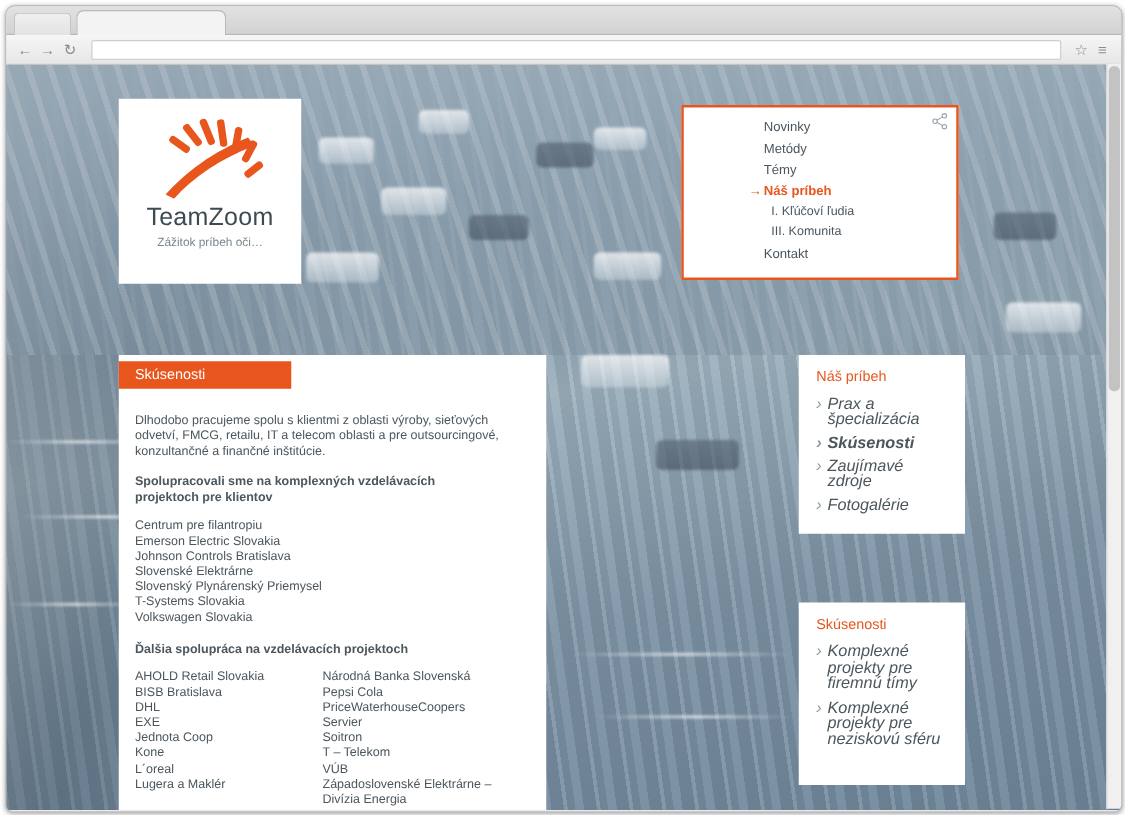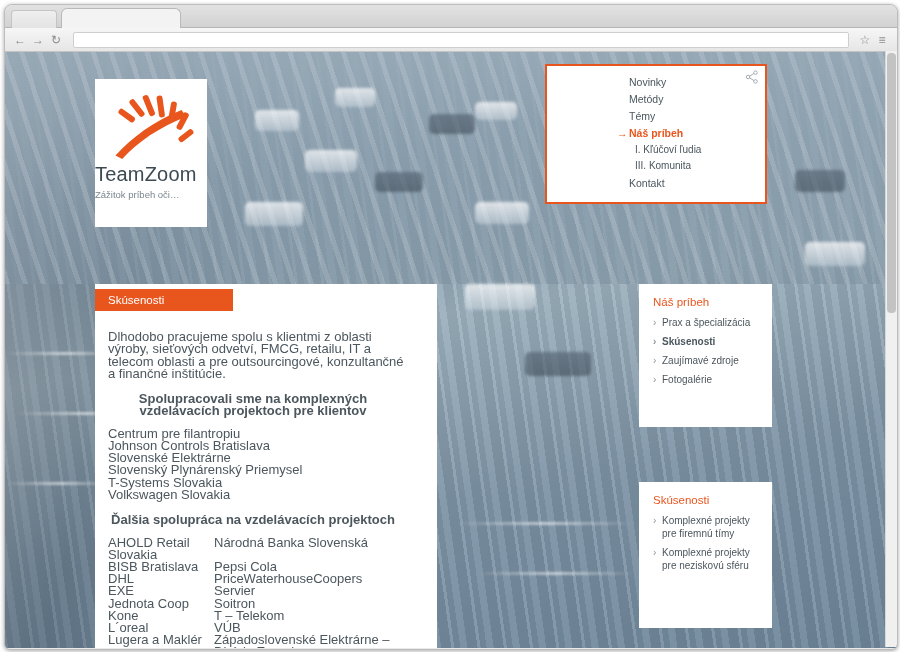"Novinky" .nav-card { padding: 8px 0 0 18px -> 8px 0 0 0; top: 12px -> 32px }
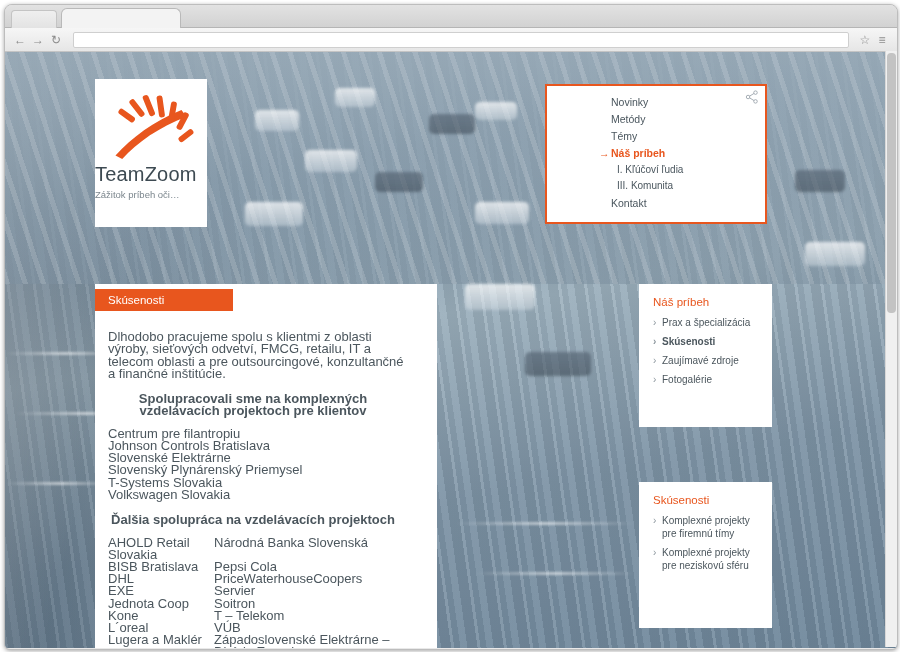"TeamZoom" .logo-card { text-align: left -> center; width: 112px -> 146px }
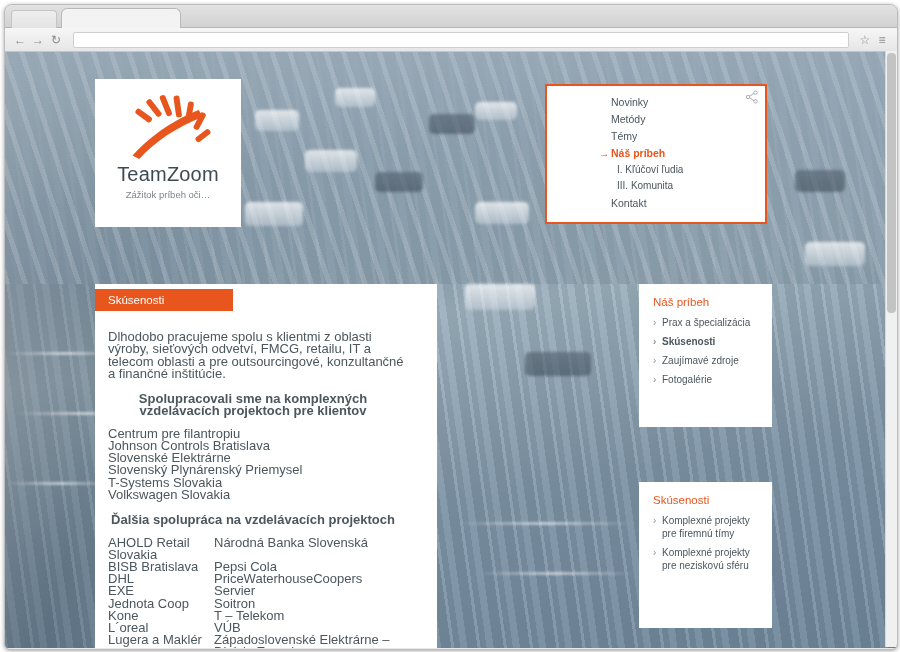"Prax a špecializácia" .side-link { font-size: 10px -> 13px; font-style: none -> italic }
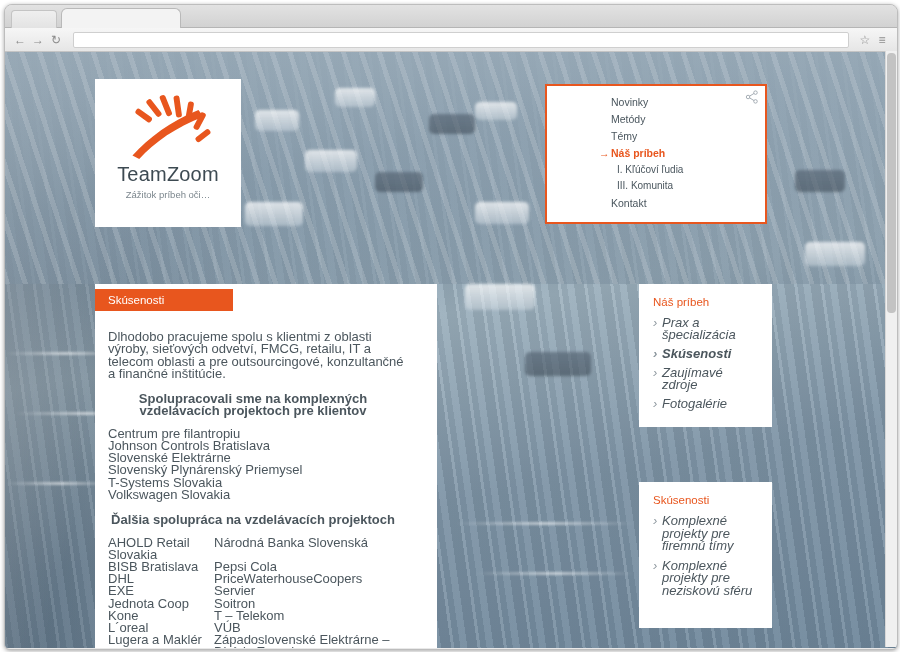"Dlhodobo pracujeme spolu s klientmi" .content-body { font-size: 13px -> 10px }
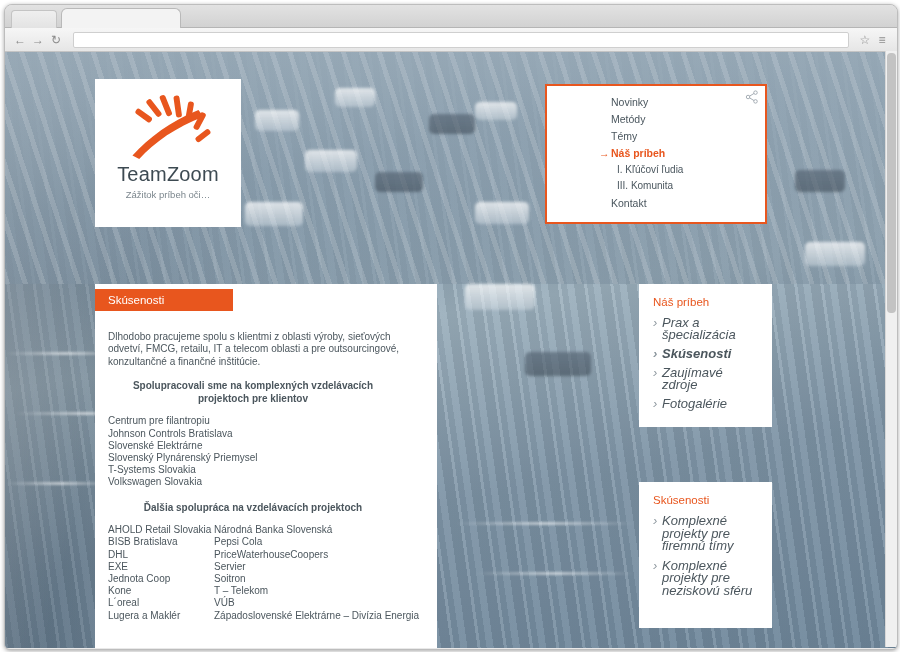"Spolupracovali sme na komplexných" .bold-head { text-align: center -> none }
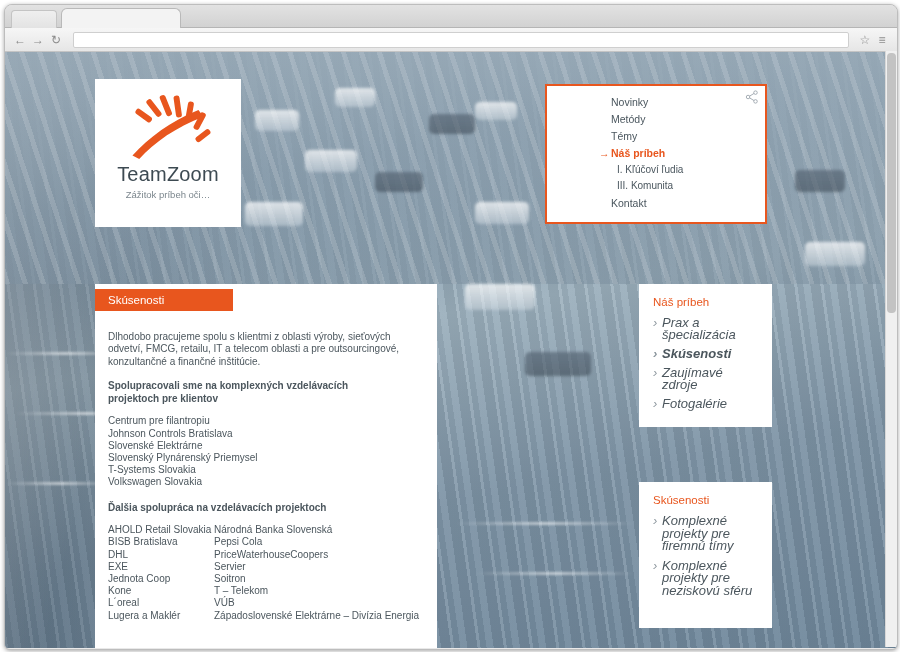"Emerson Electric Slovakia" div { html: none -> <div>Emerson Electric Slovakia</div> }
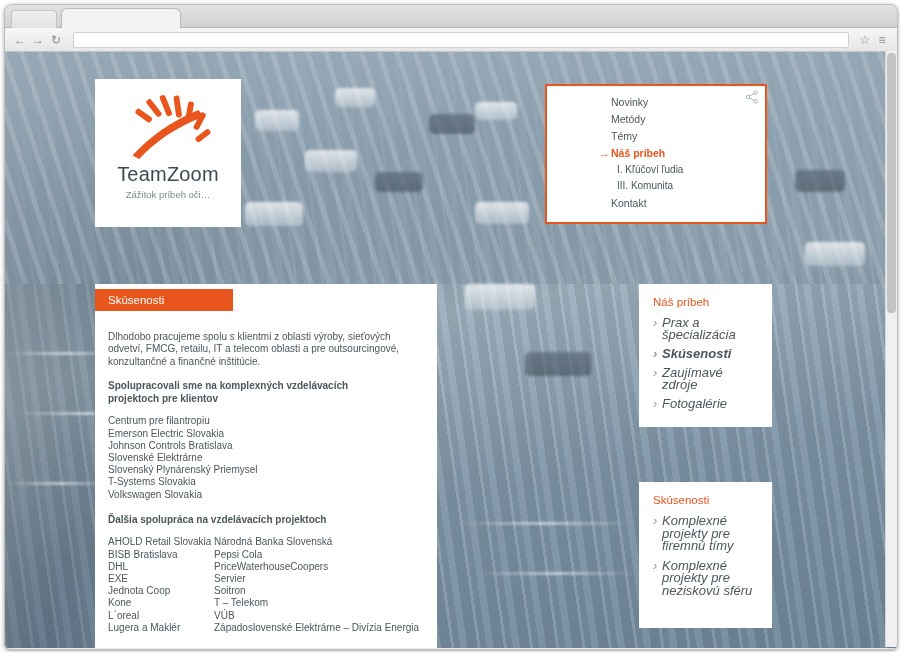"AHOLD Retail Slovakia" .two-col-row { gap: none -> 44px }
